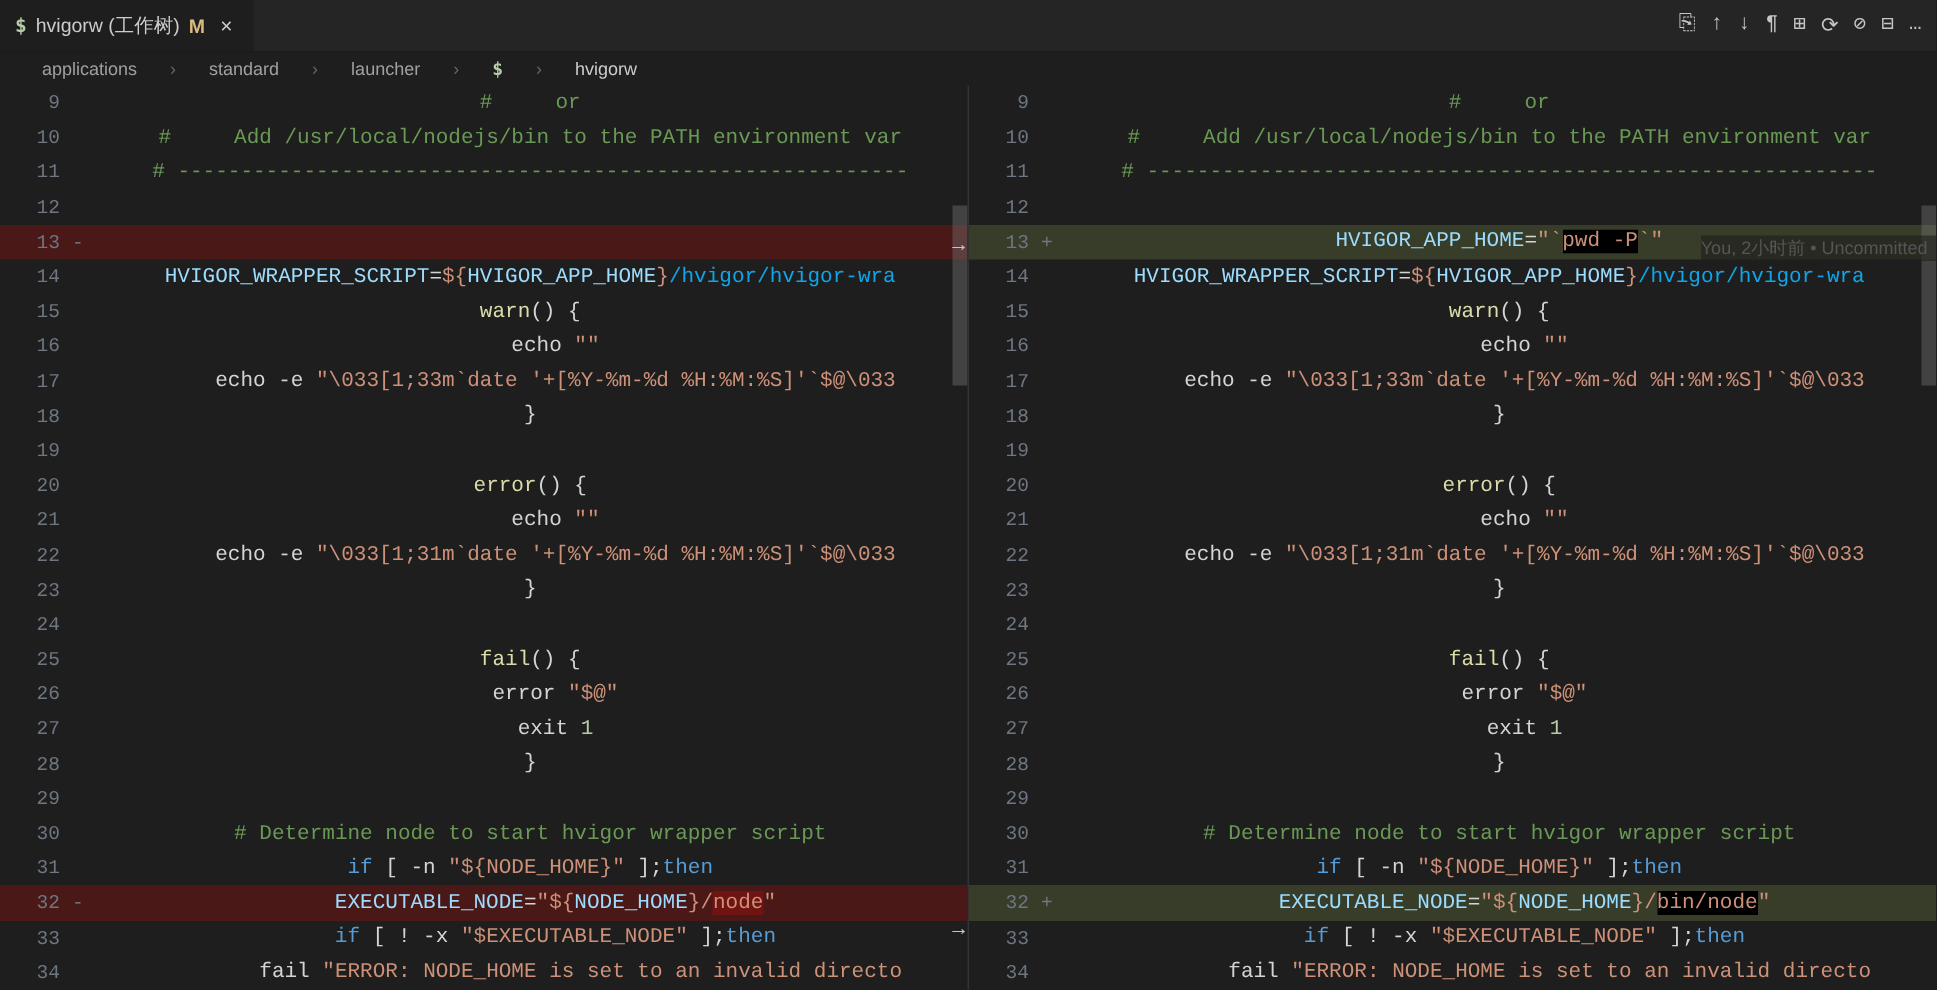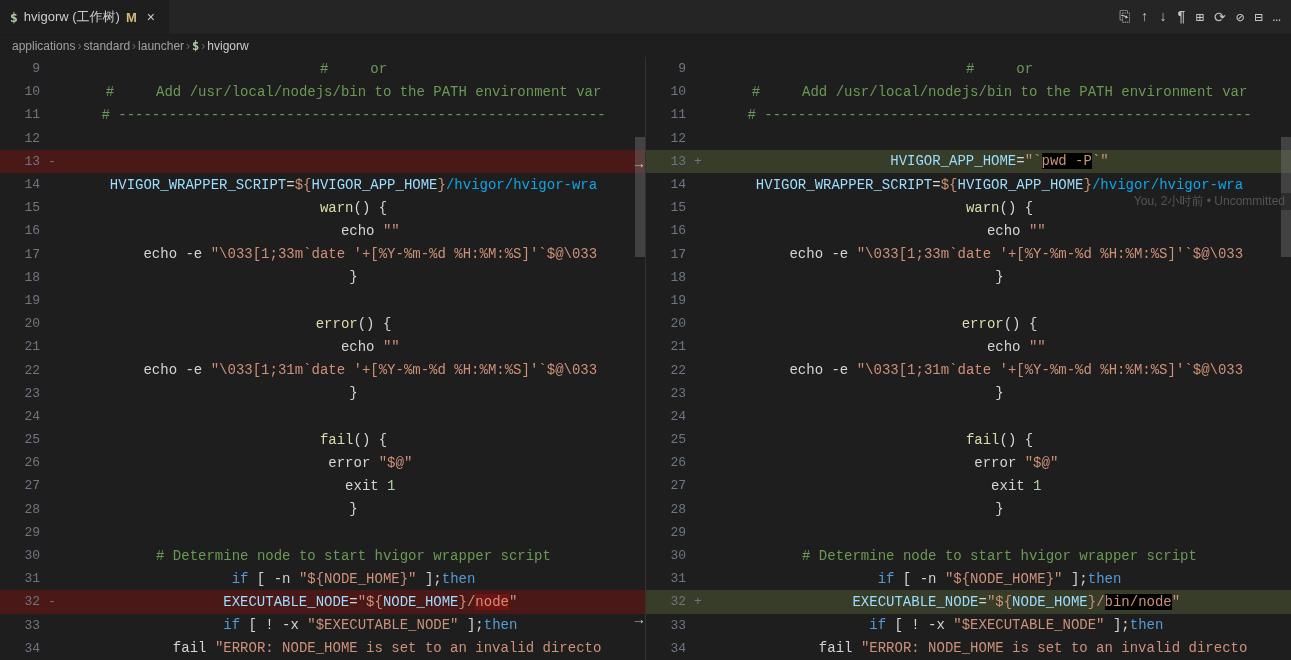"applications" .breadcrumb { gap: 2px -> 22px; padding: 0 12px -> 0 28px }
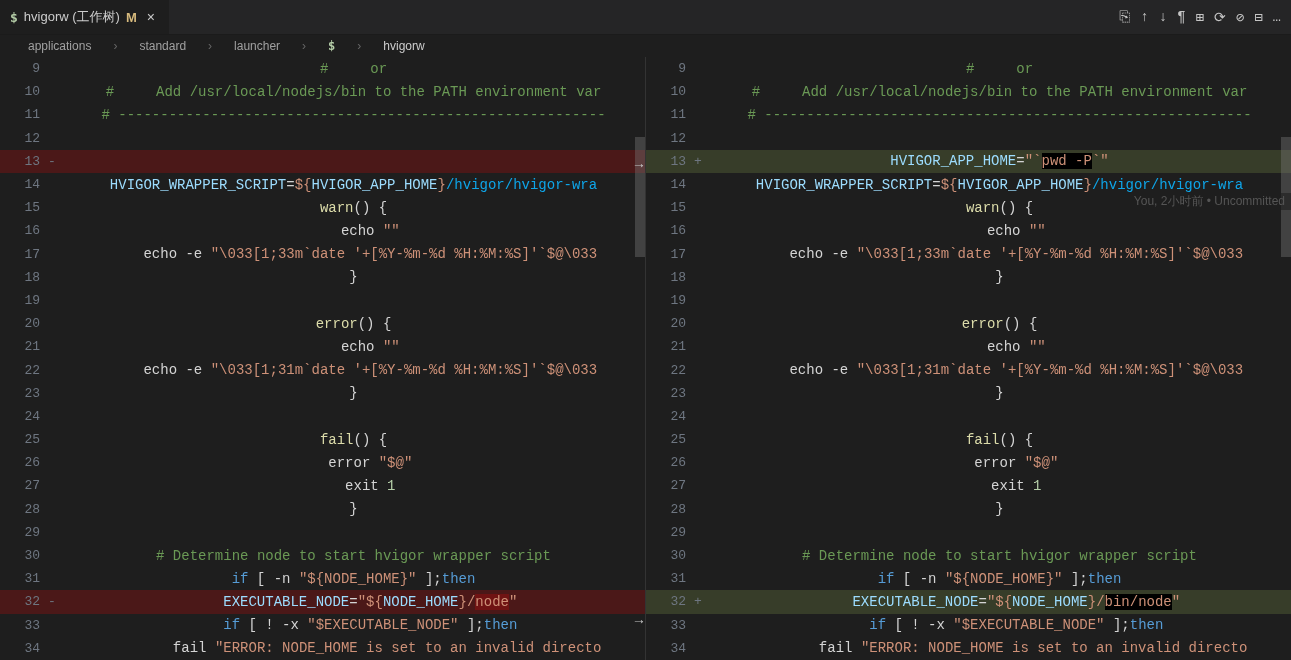"You, 2小时前 • Uncommitted" .blame { margin-top: 36px -> none }
